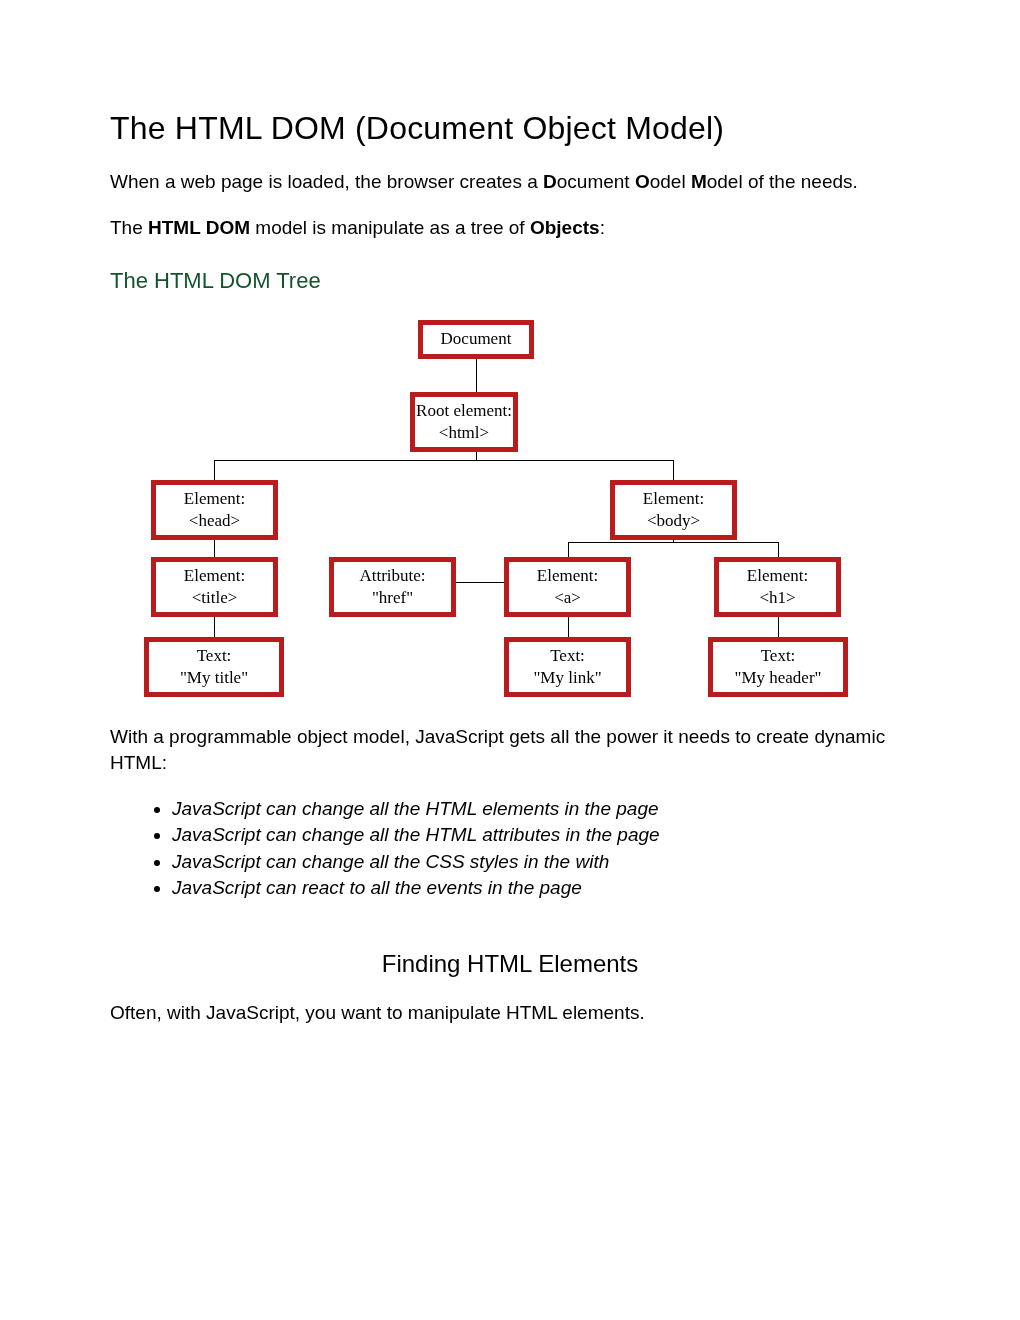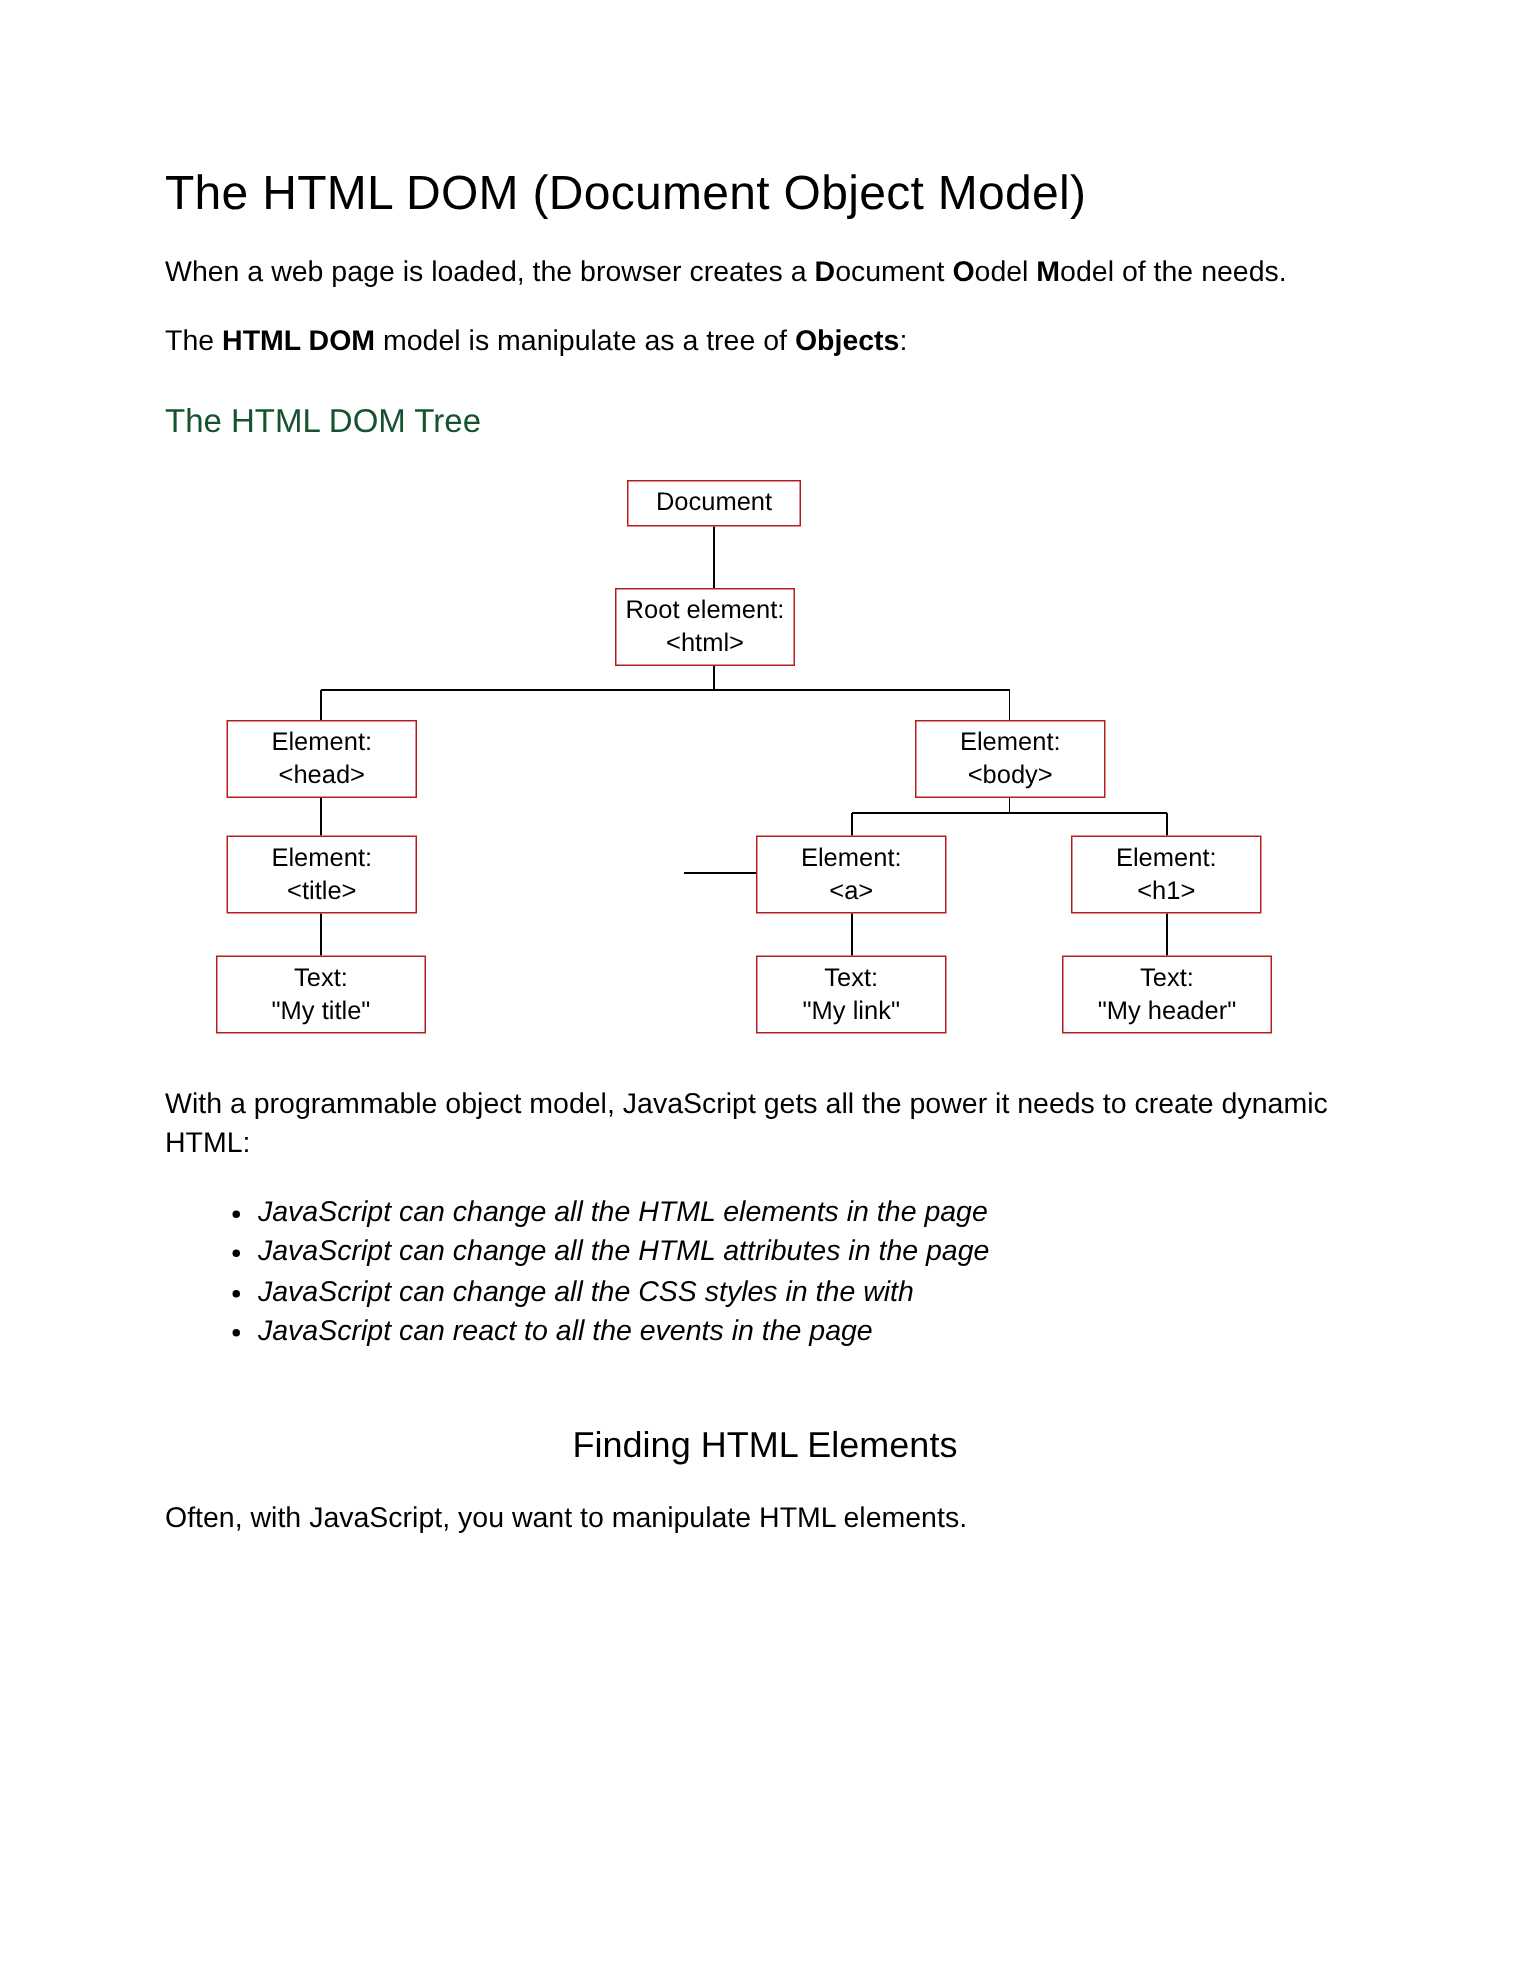"Document" .node { border: 1px solid #b91c1c -> 5px solid #b91c1c; font-family: none -> Liberation Serif, serif }
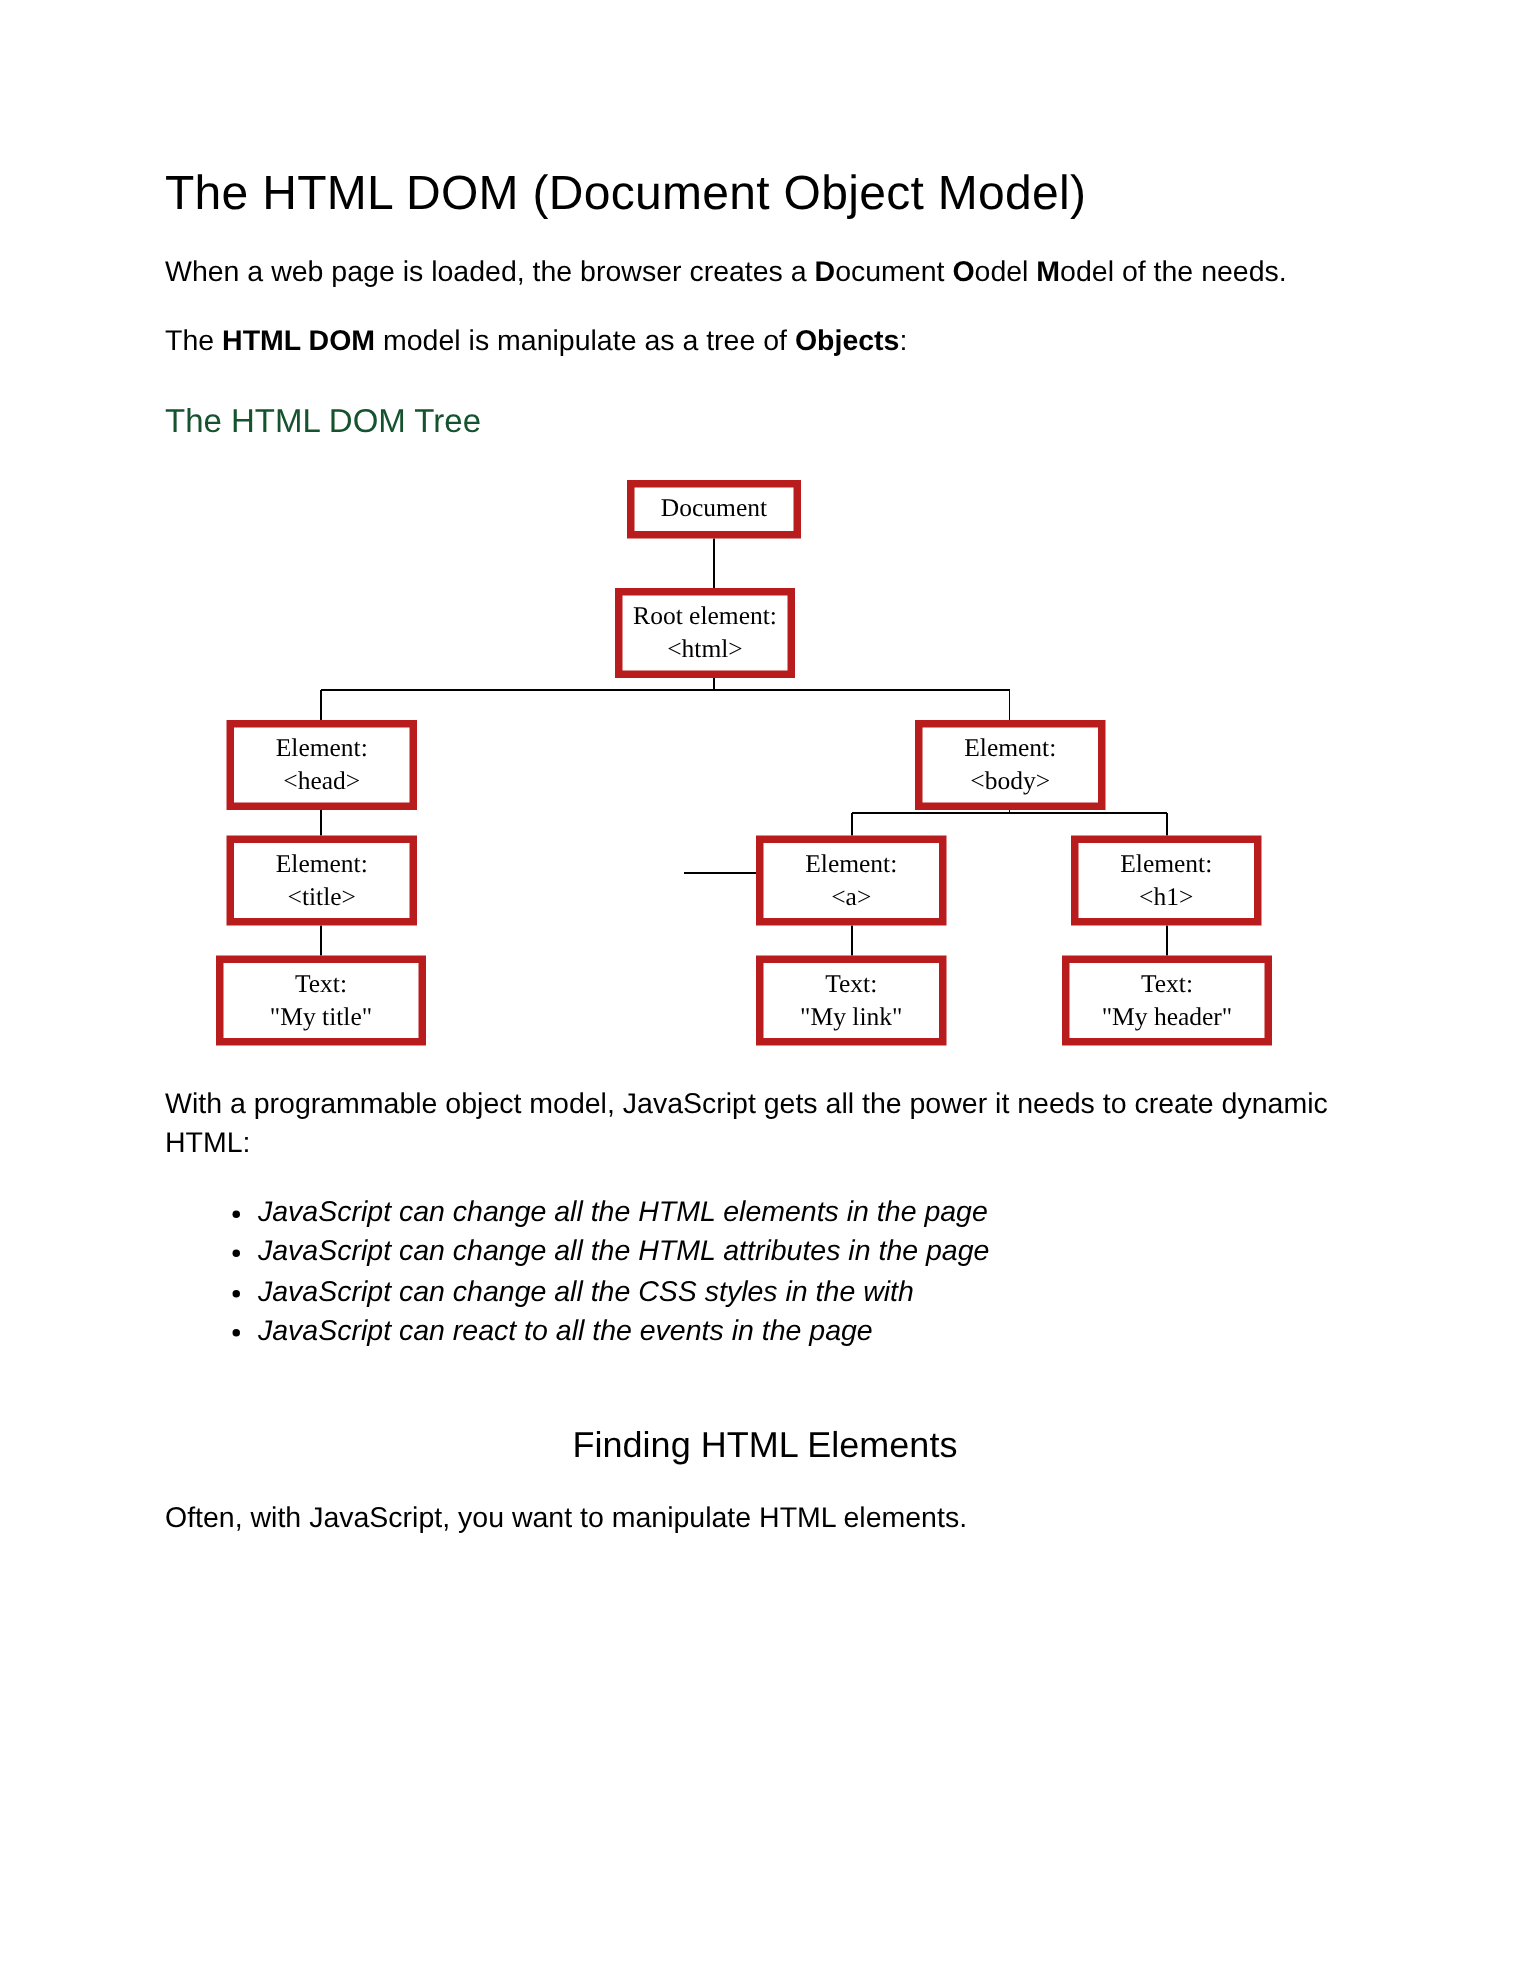"Root element:" div.node { width: 120px -> 108px }
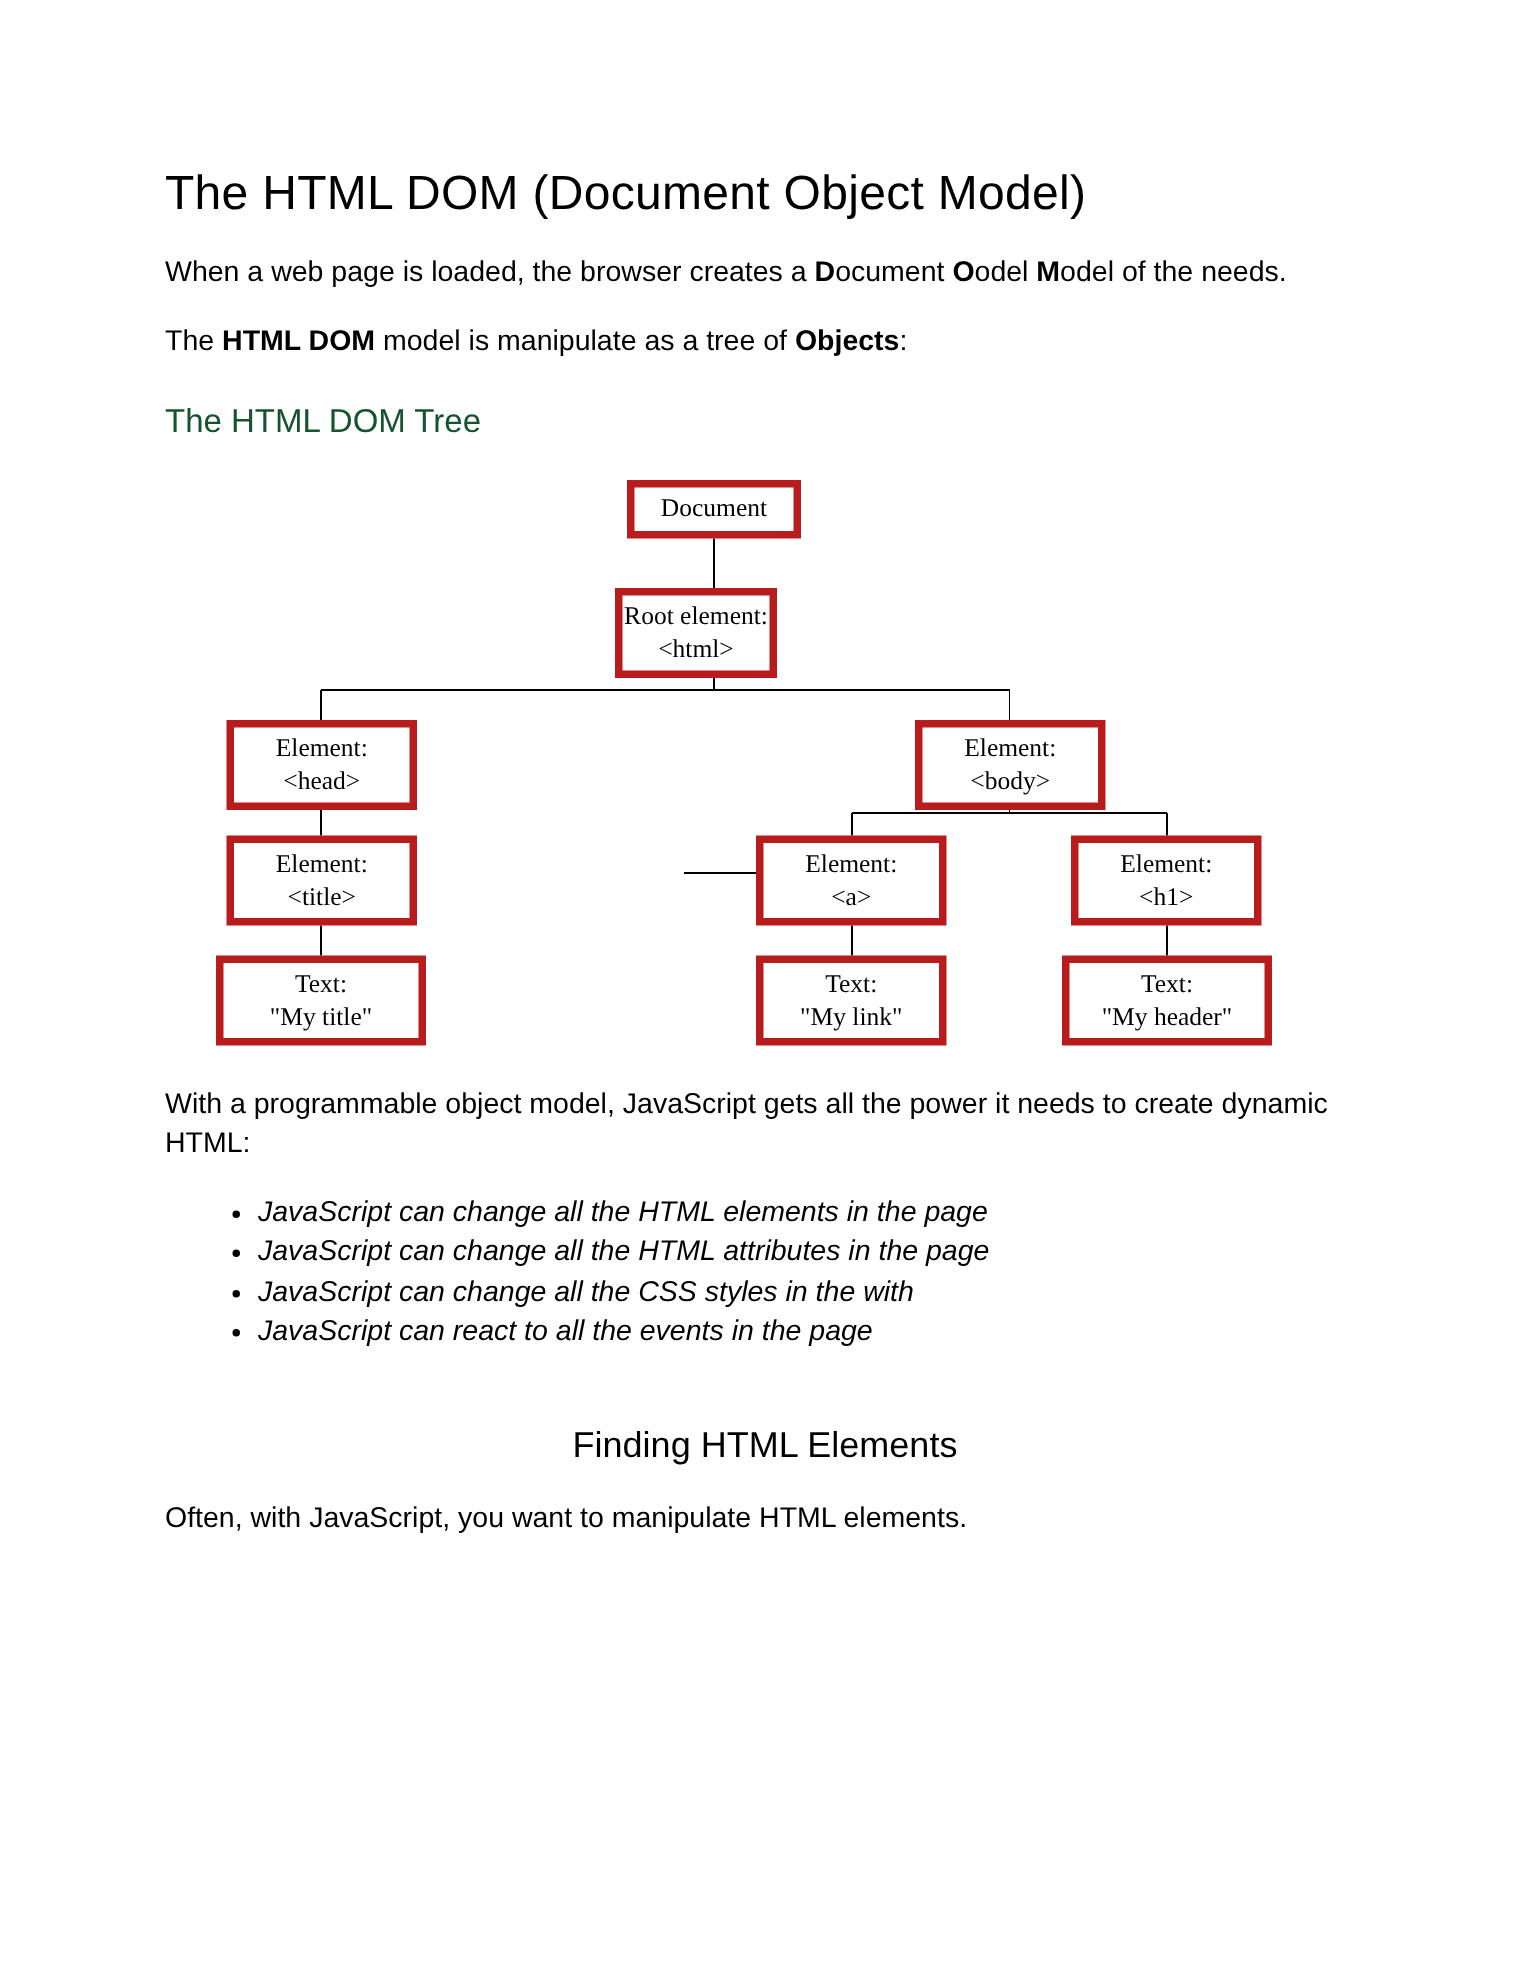"Attribute:" div.node { html: none -> <div> <span>Attribute:</span><br> <span>"href"</span> </div> }
